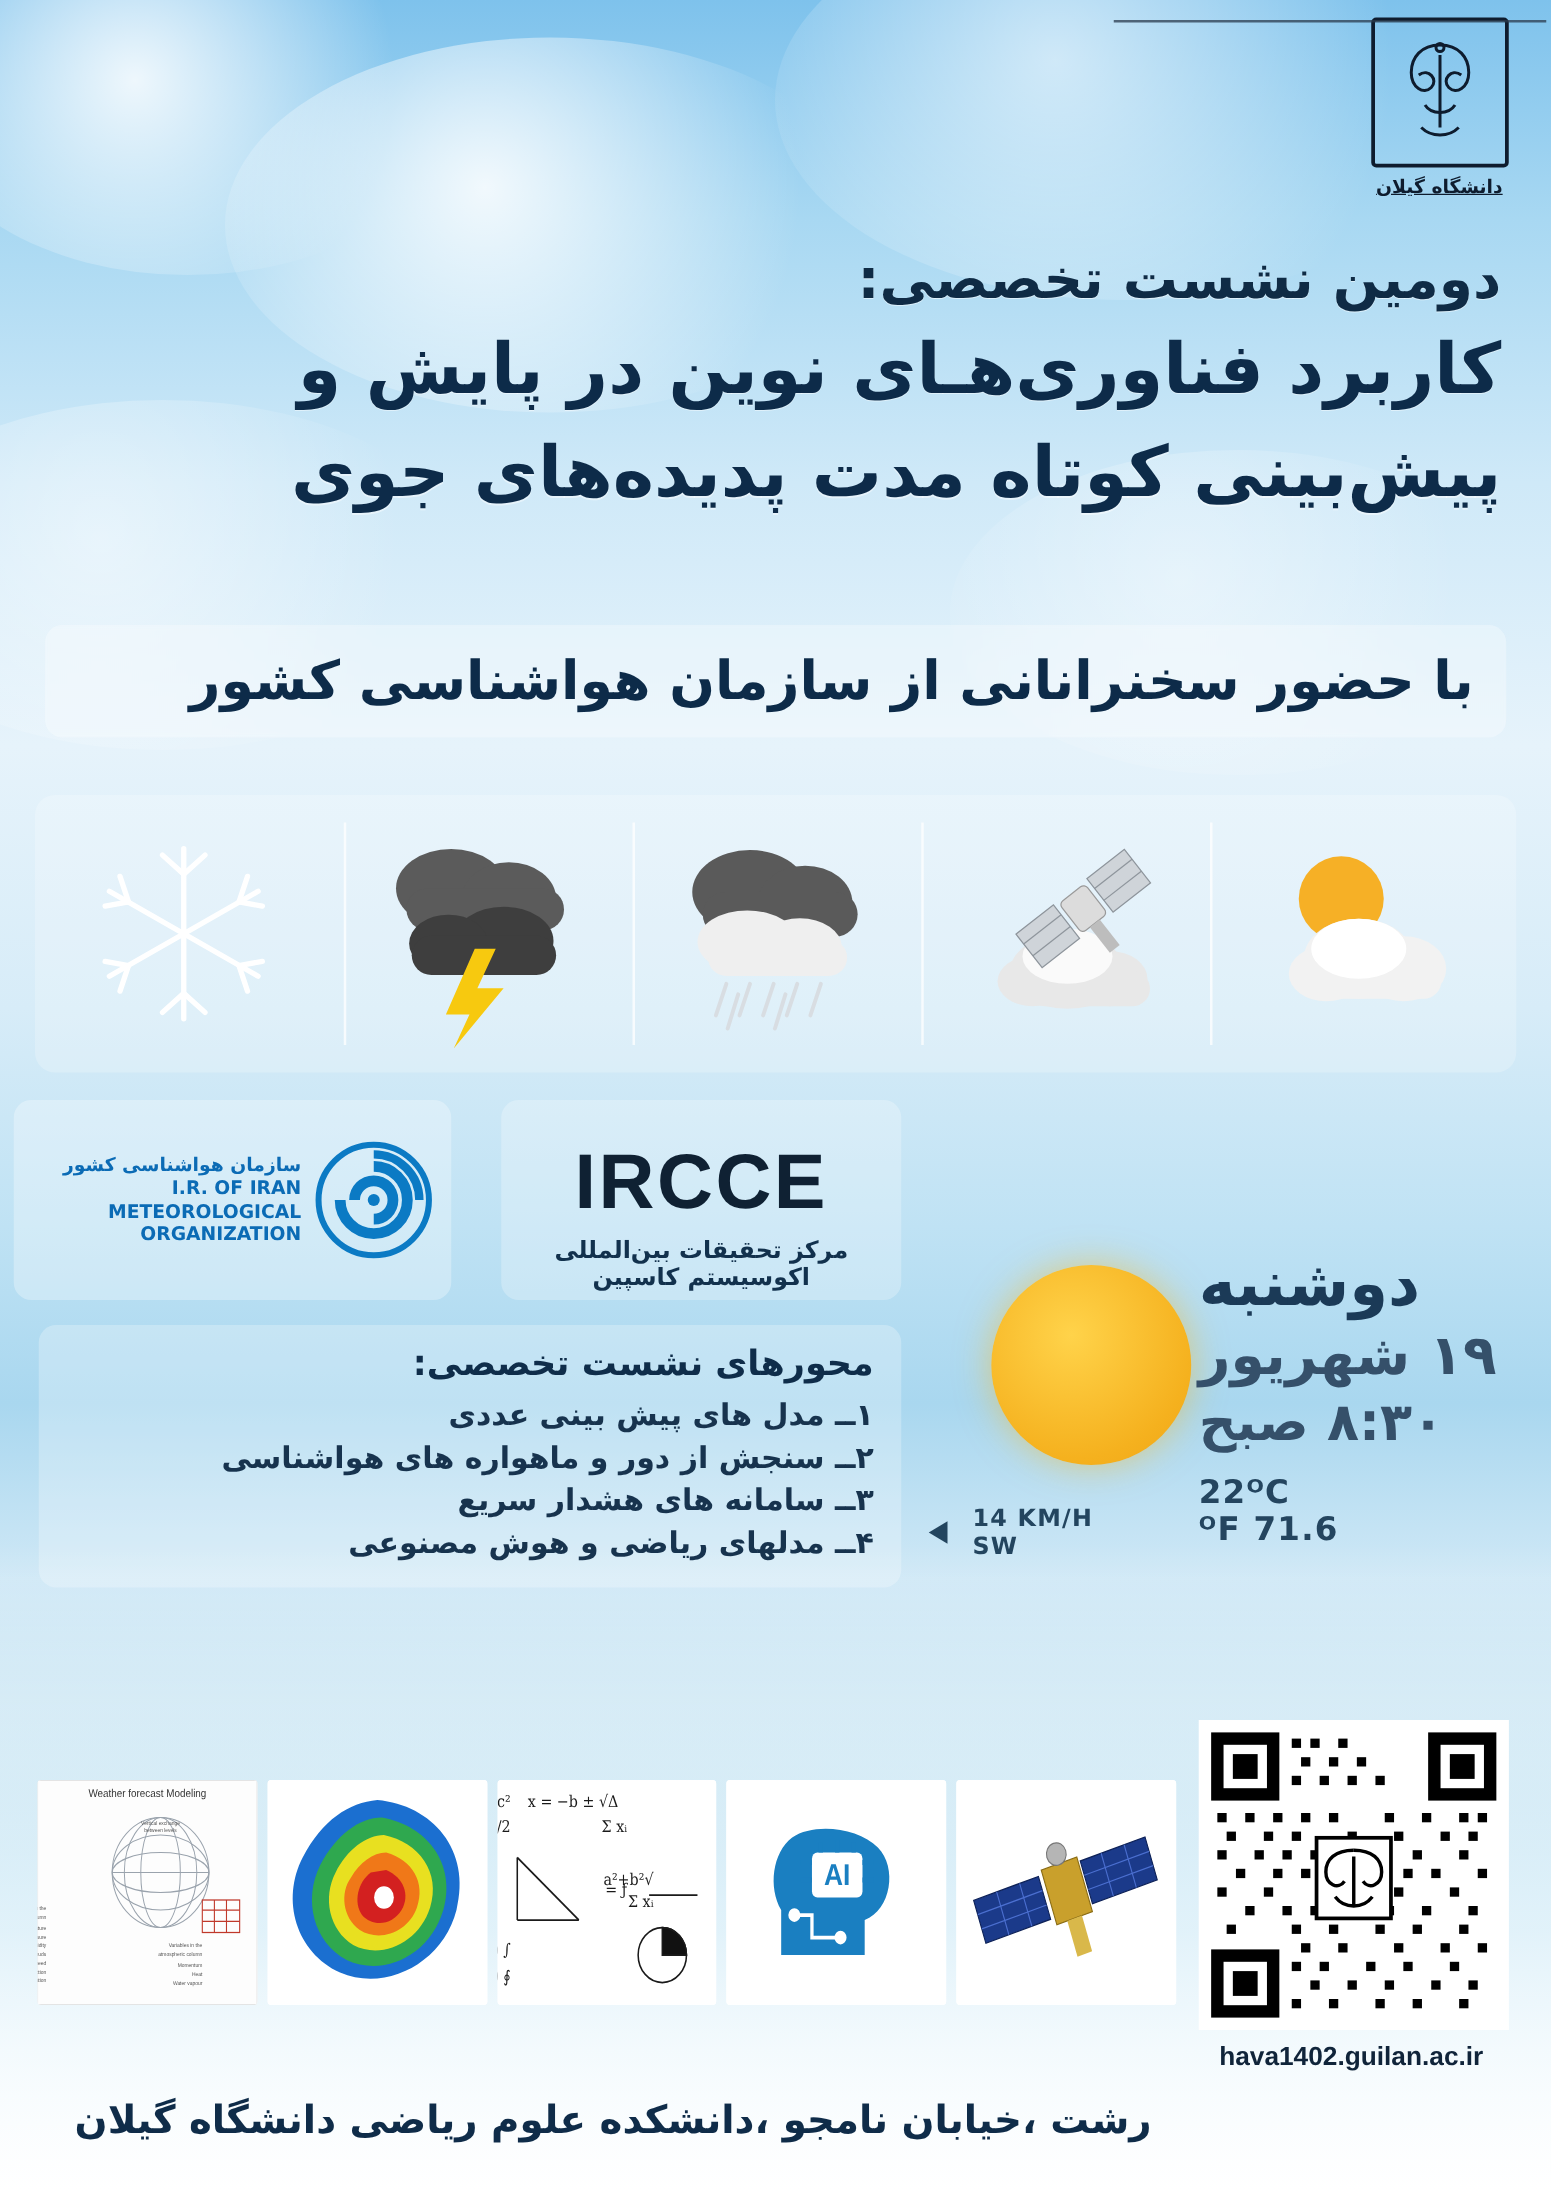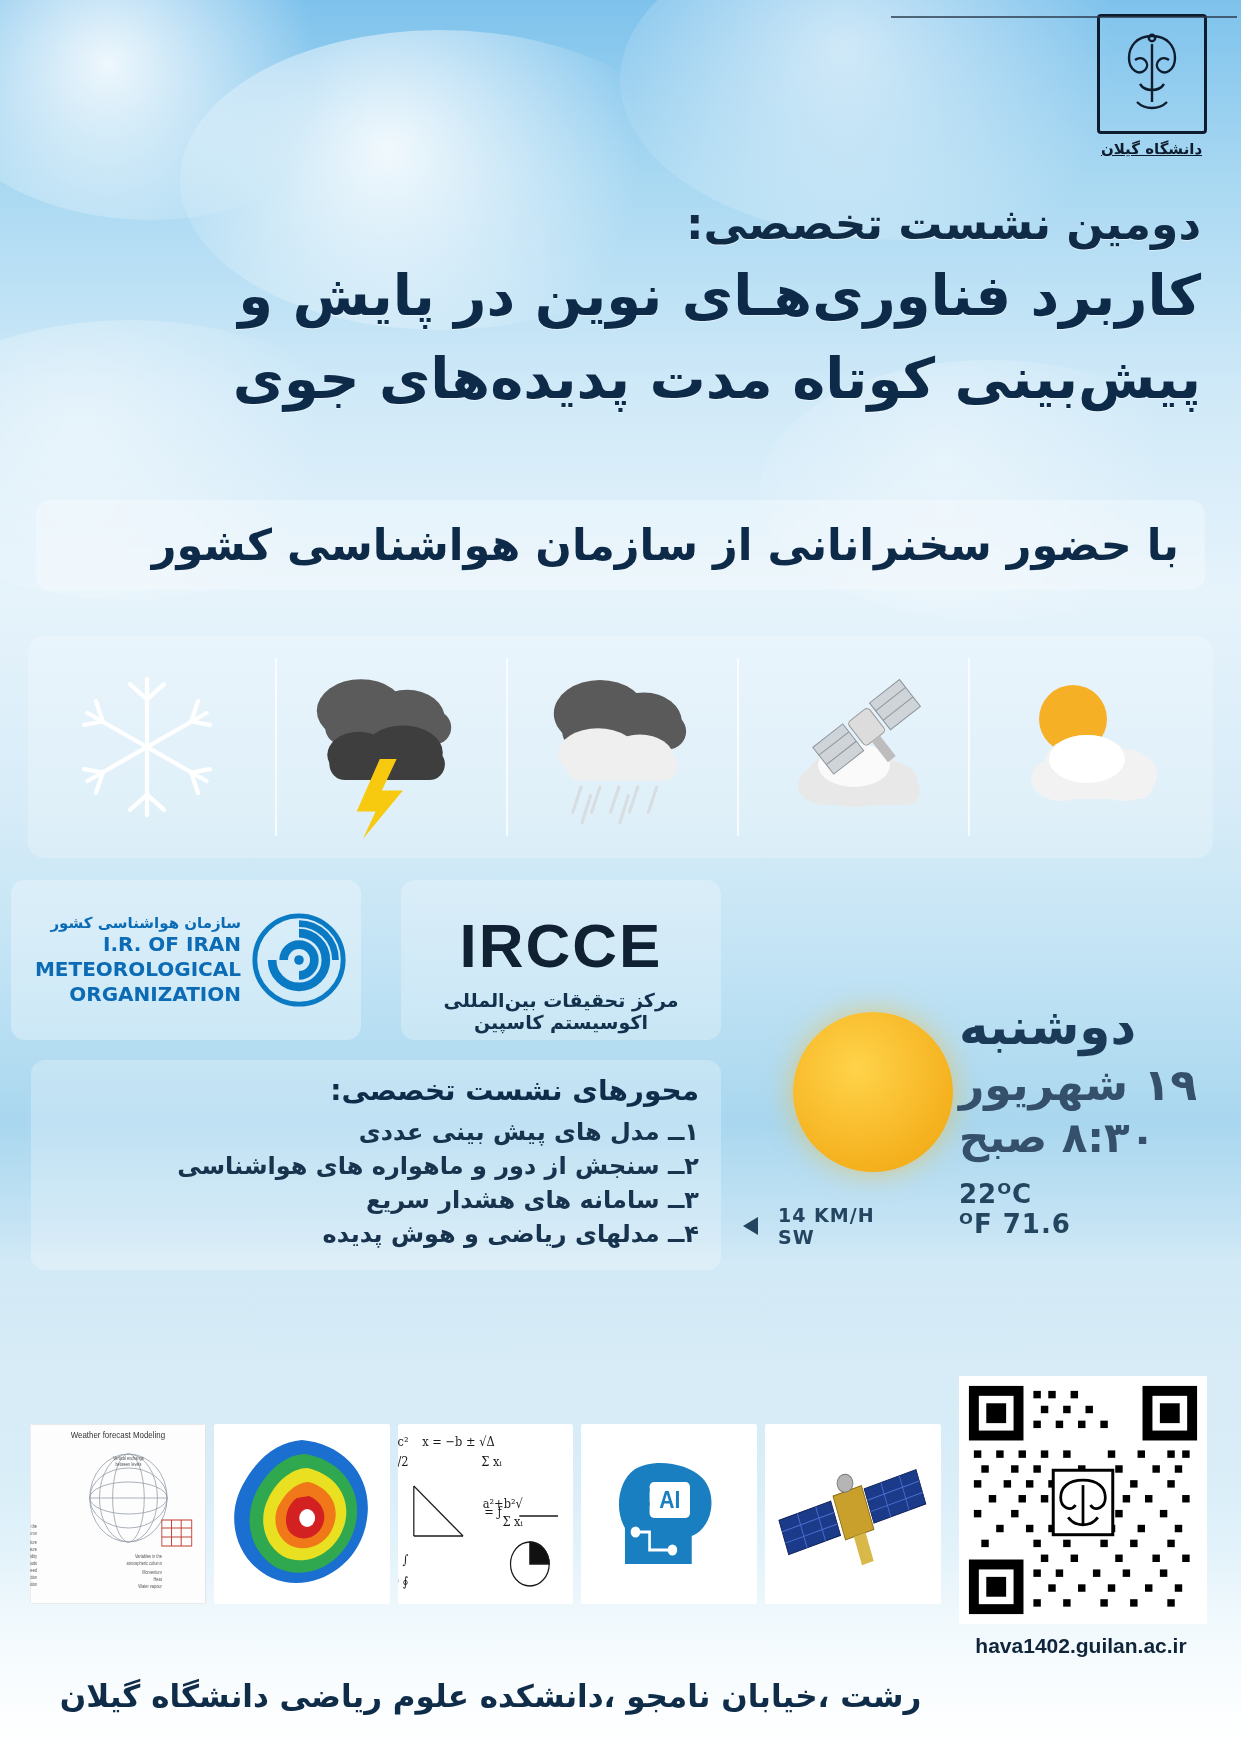"I.R. OF IRAN" .irimo-en { font-size: 20px -> 15px }
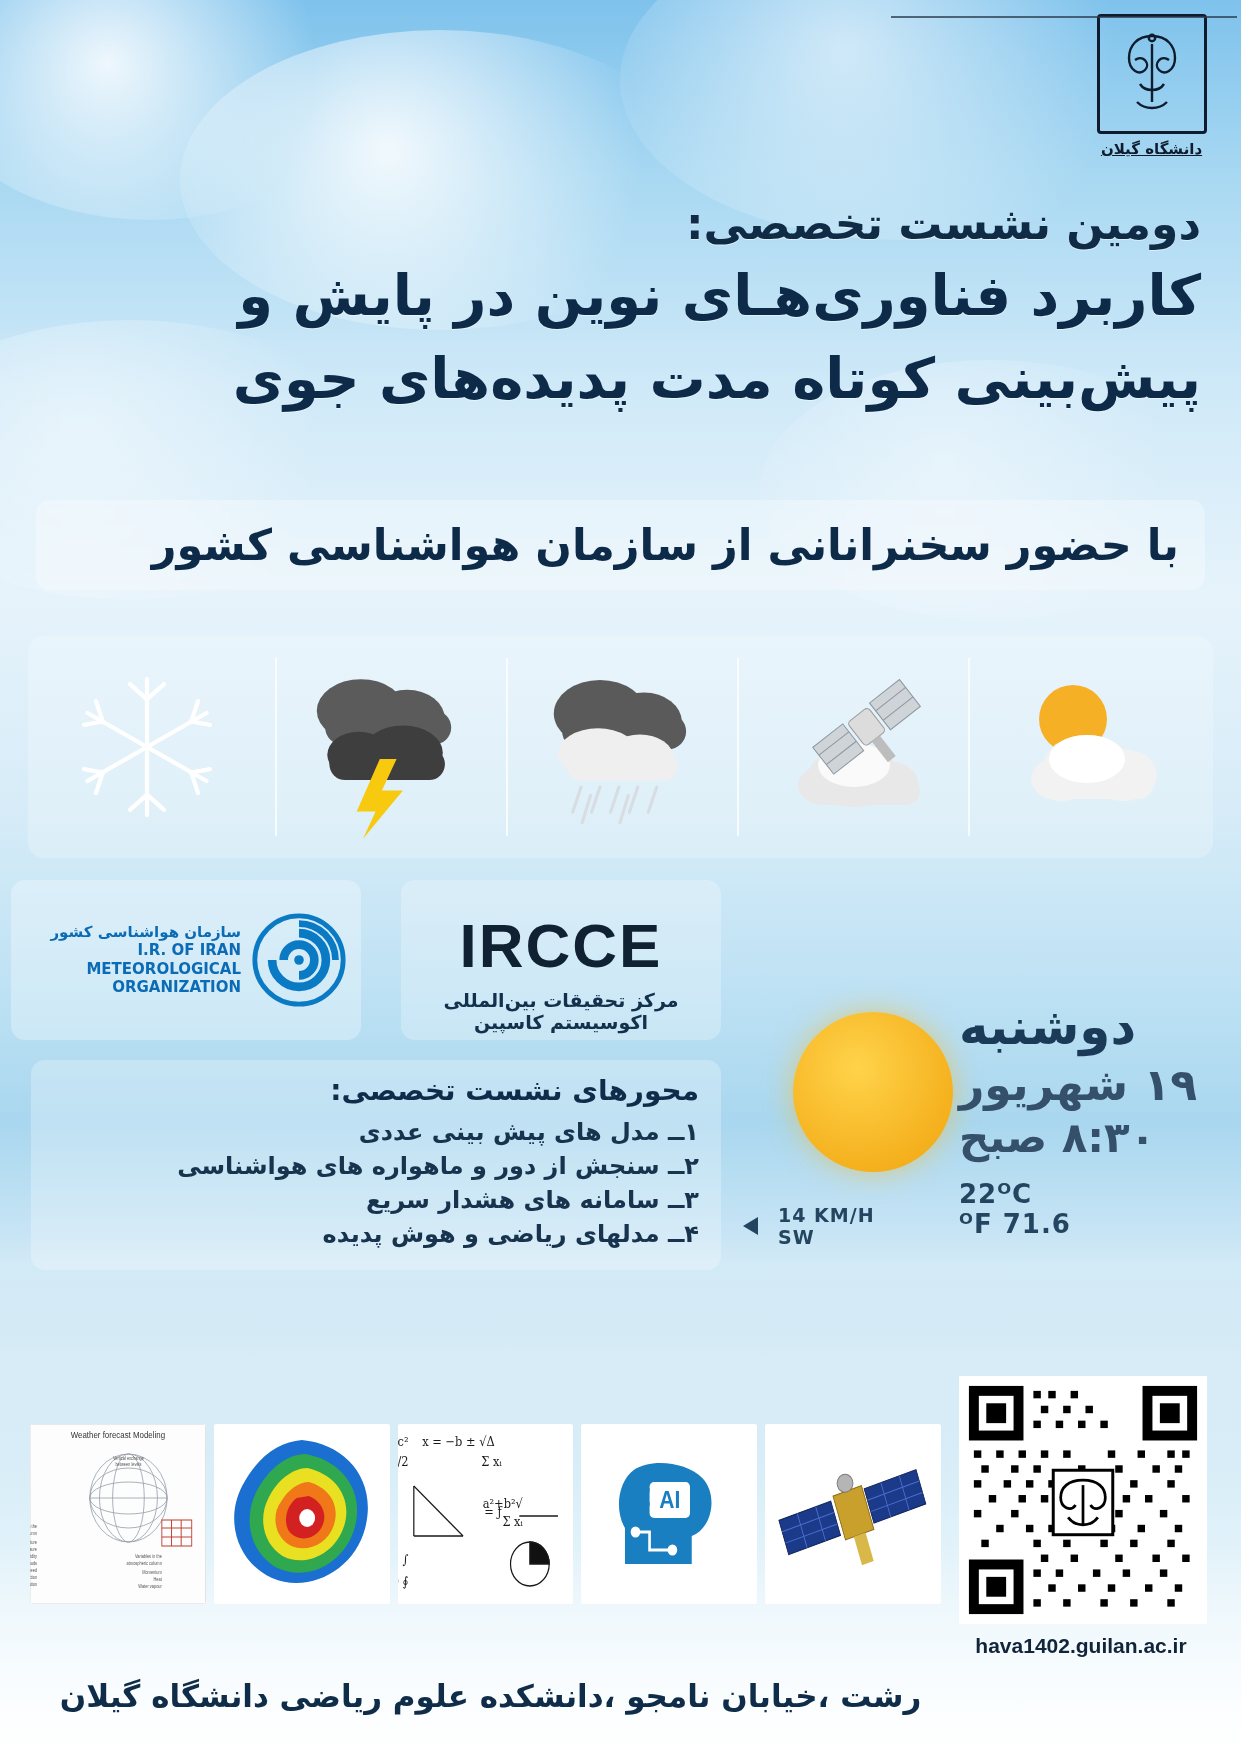"۴ــ مدلهای ریاضی و هوش" li { text: پدیده -> مصنوعی }
